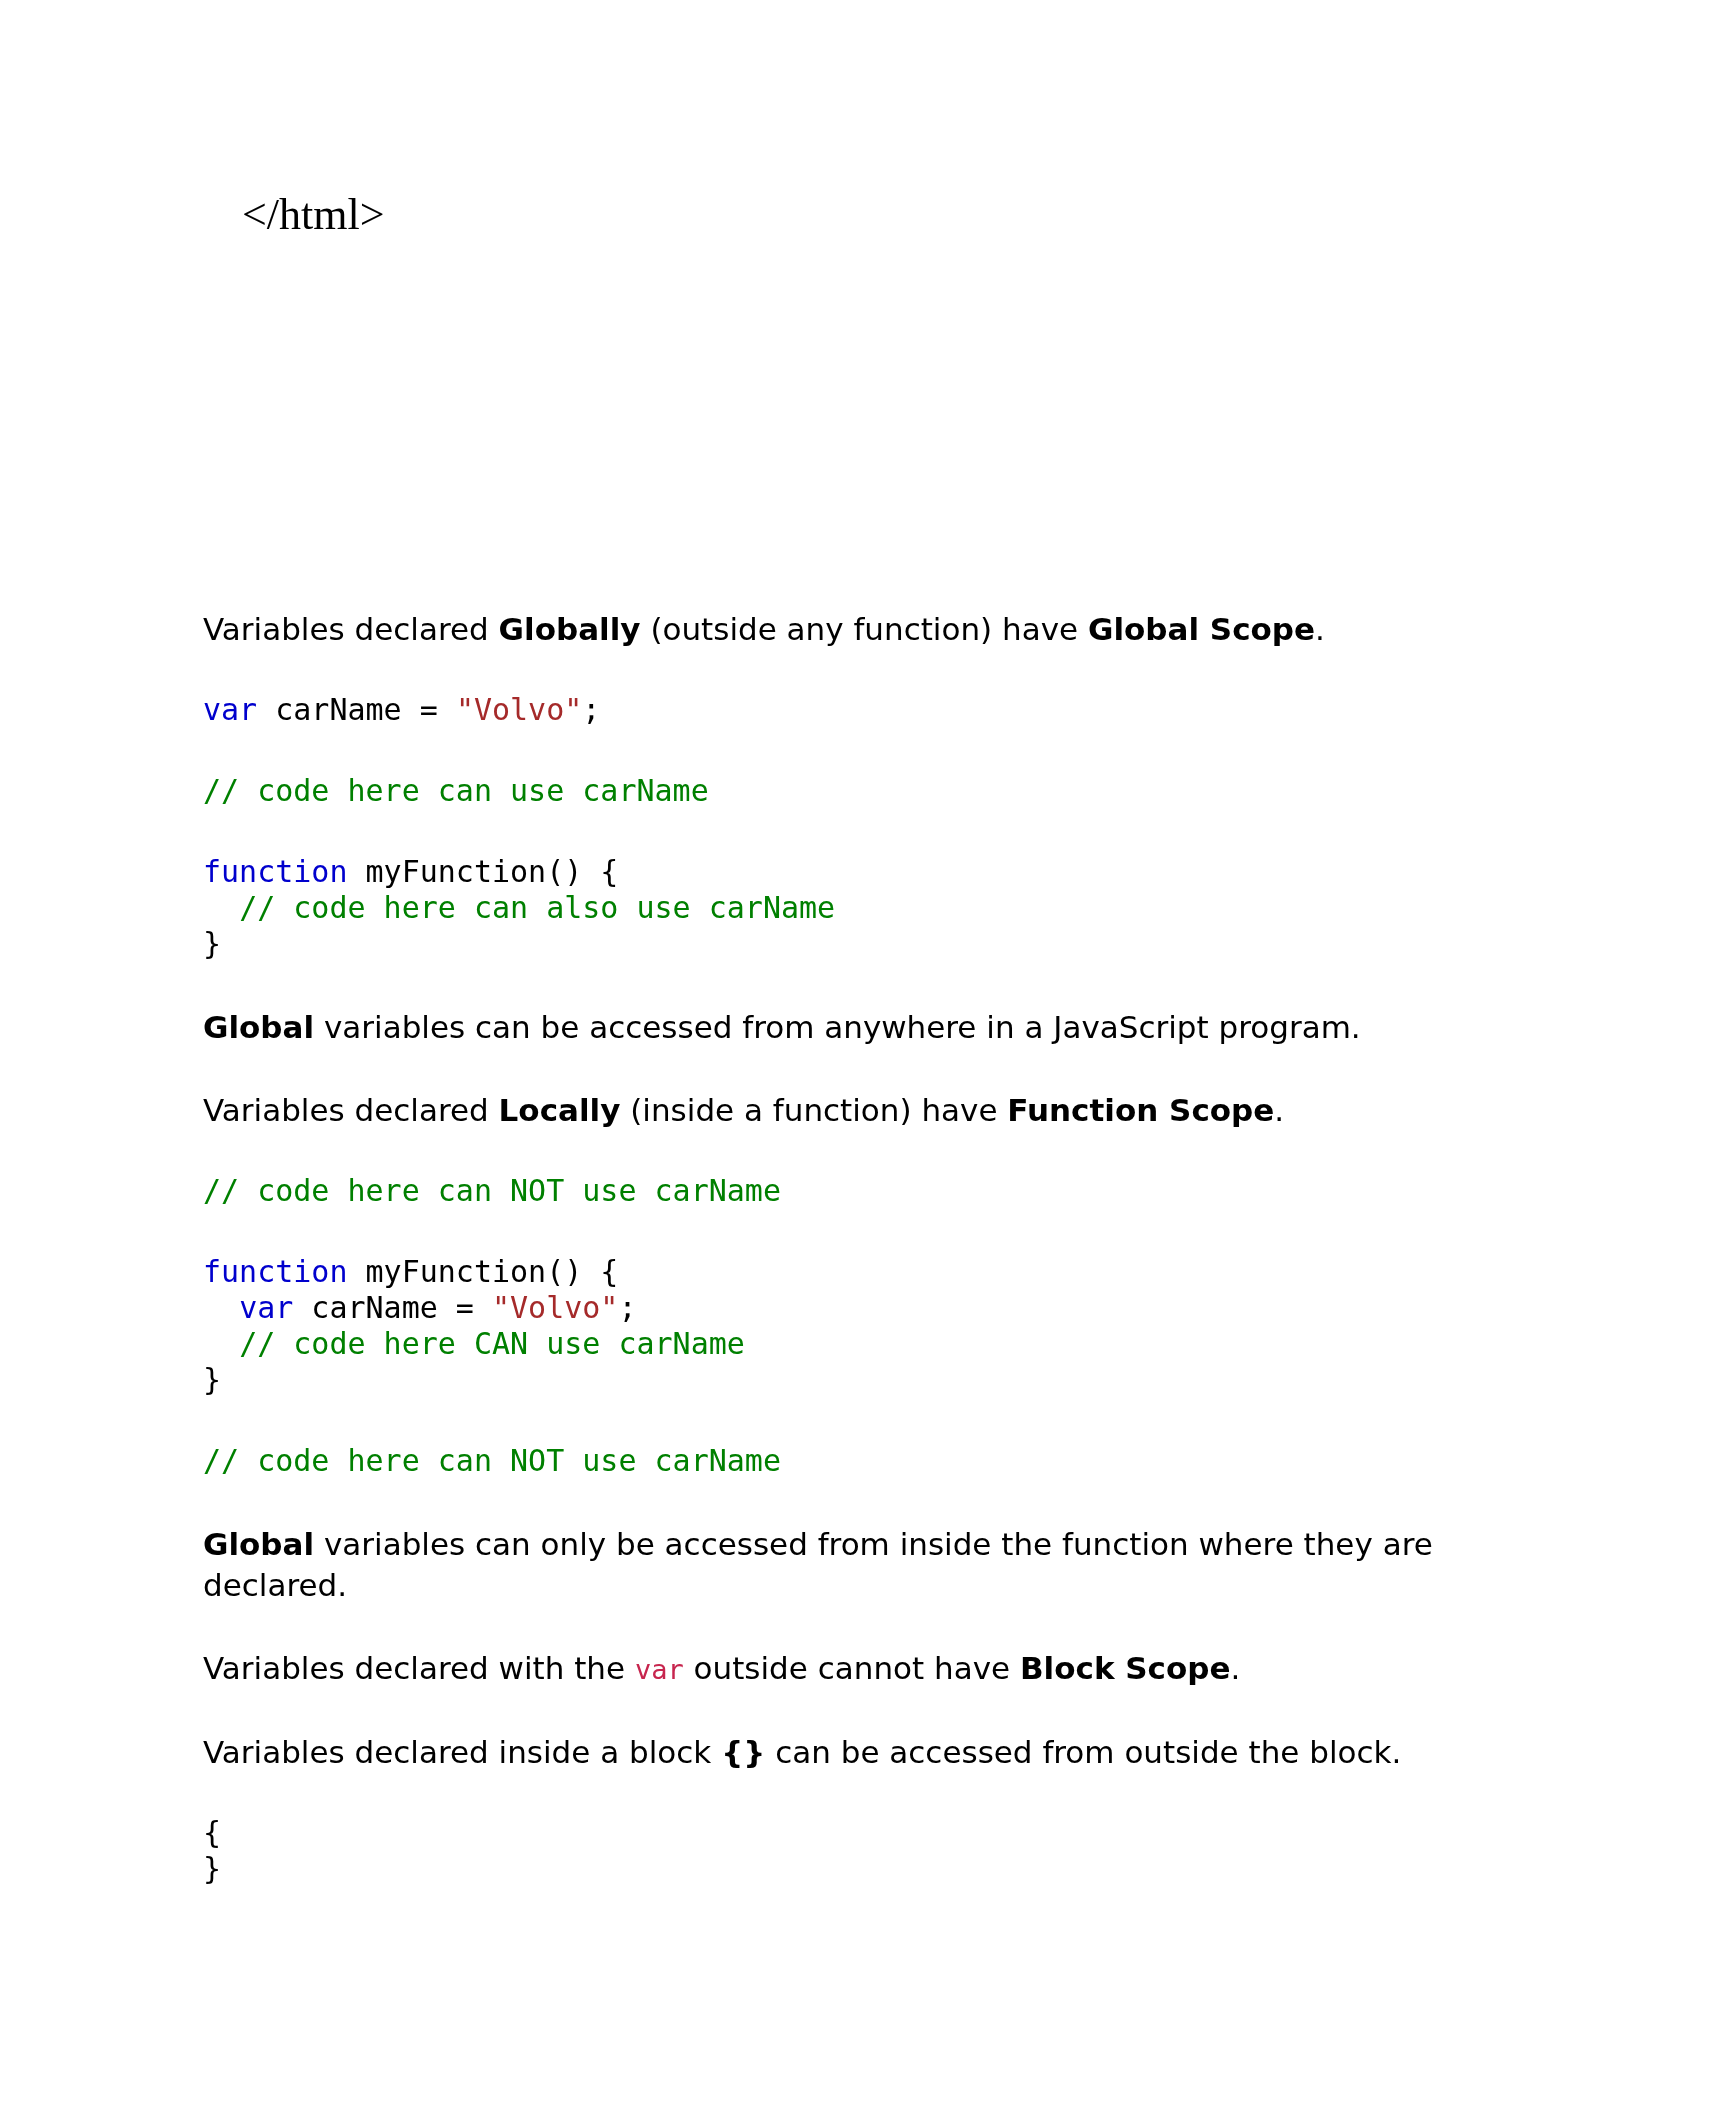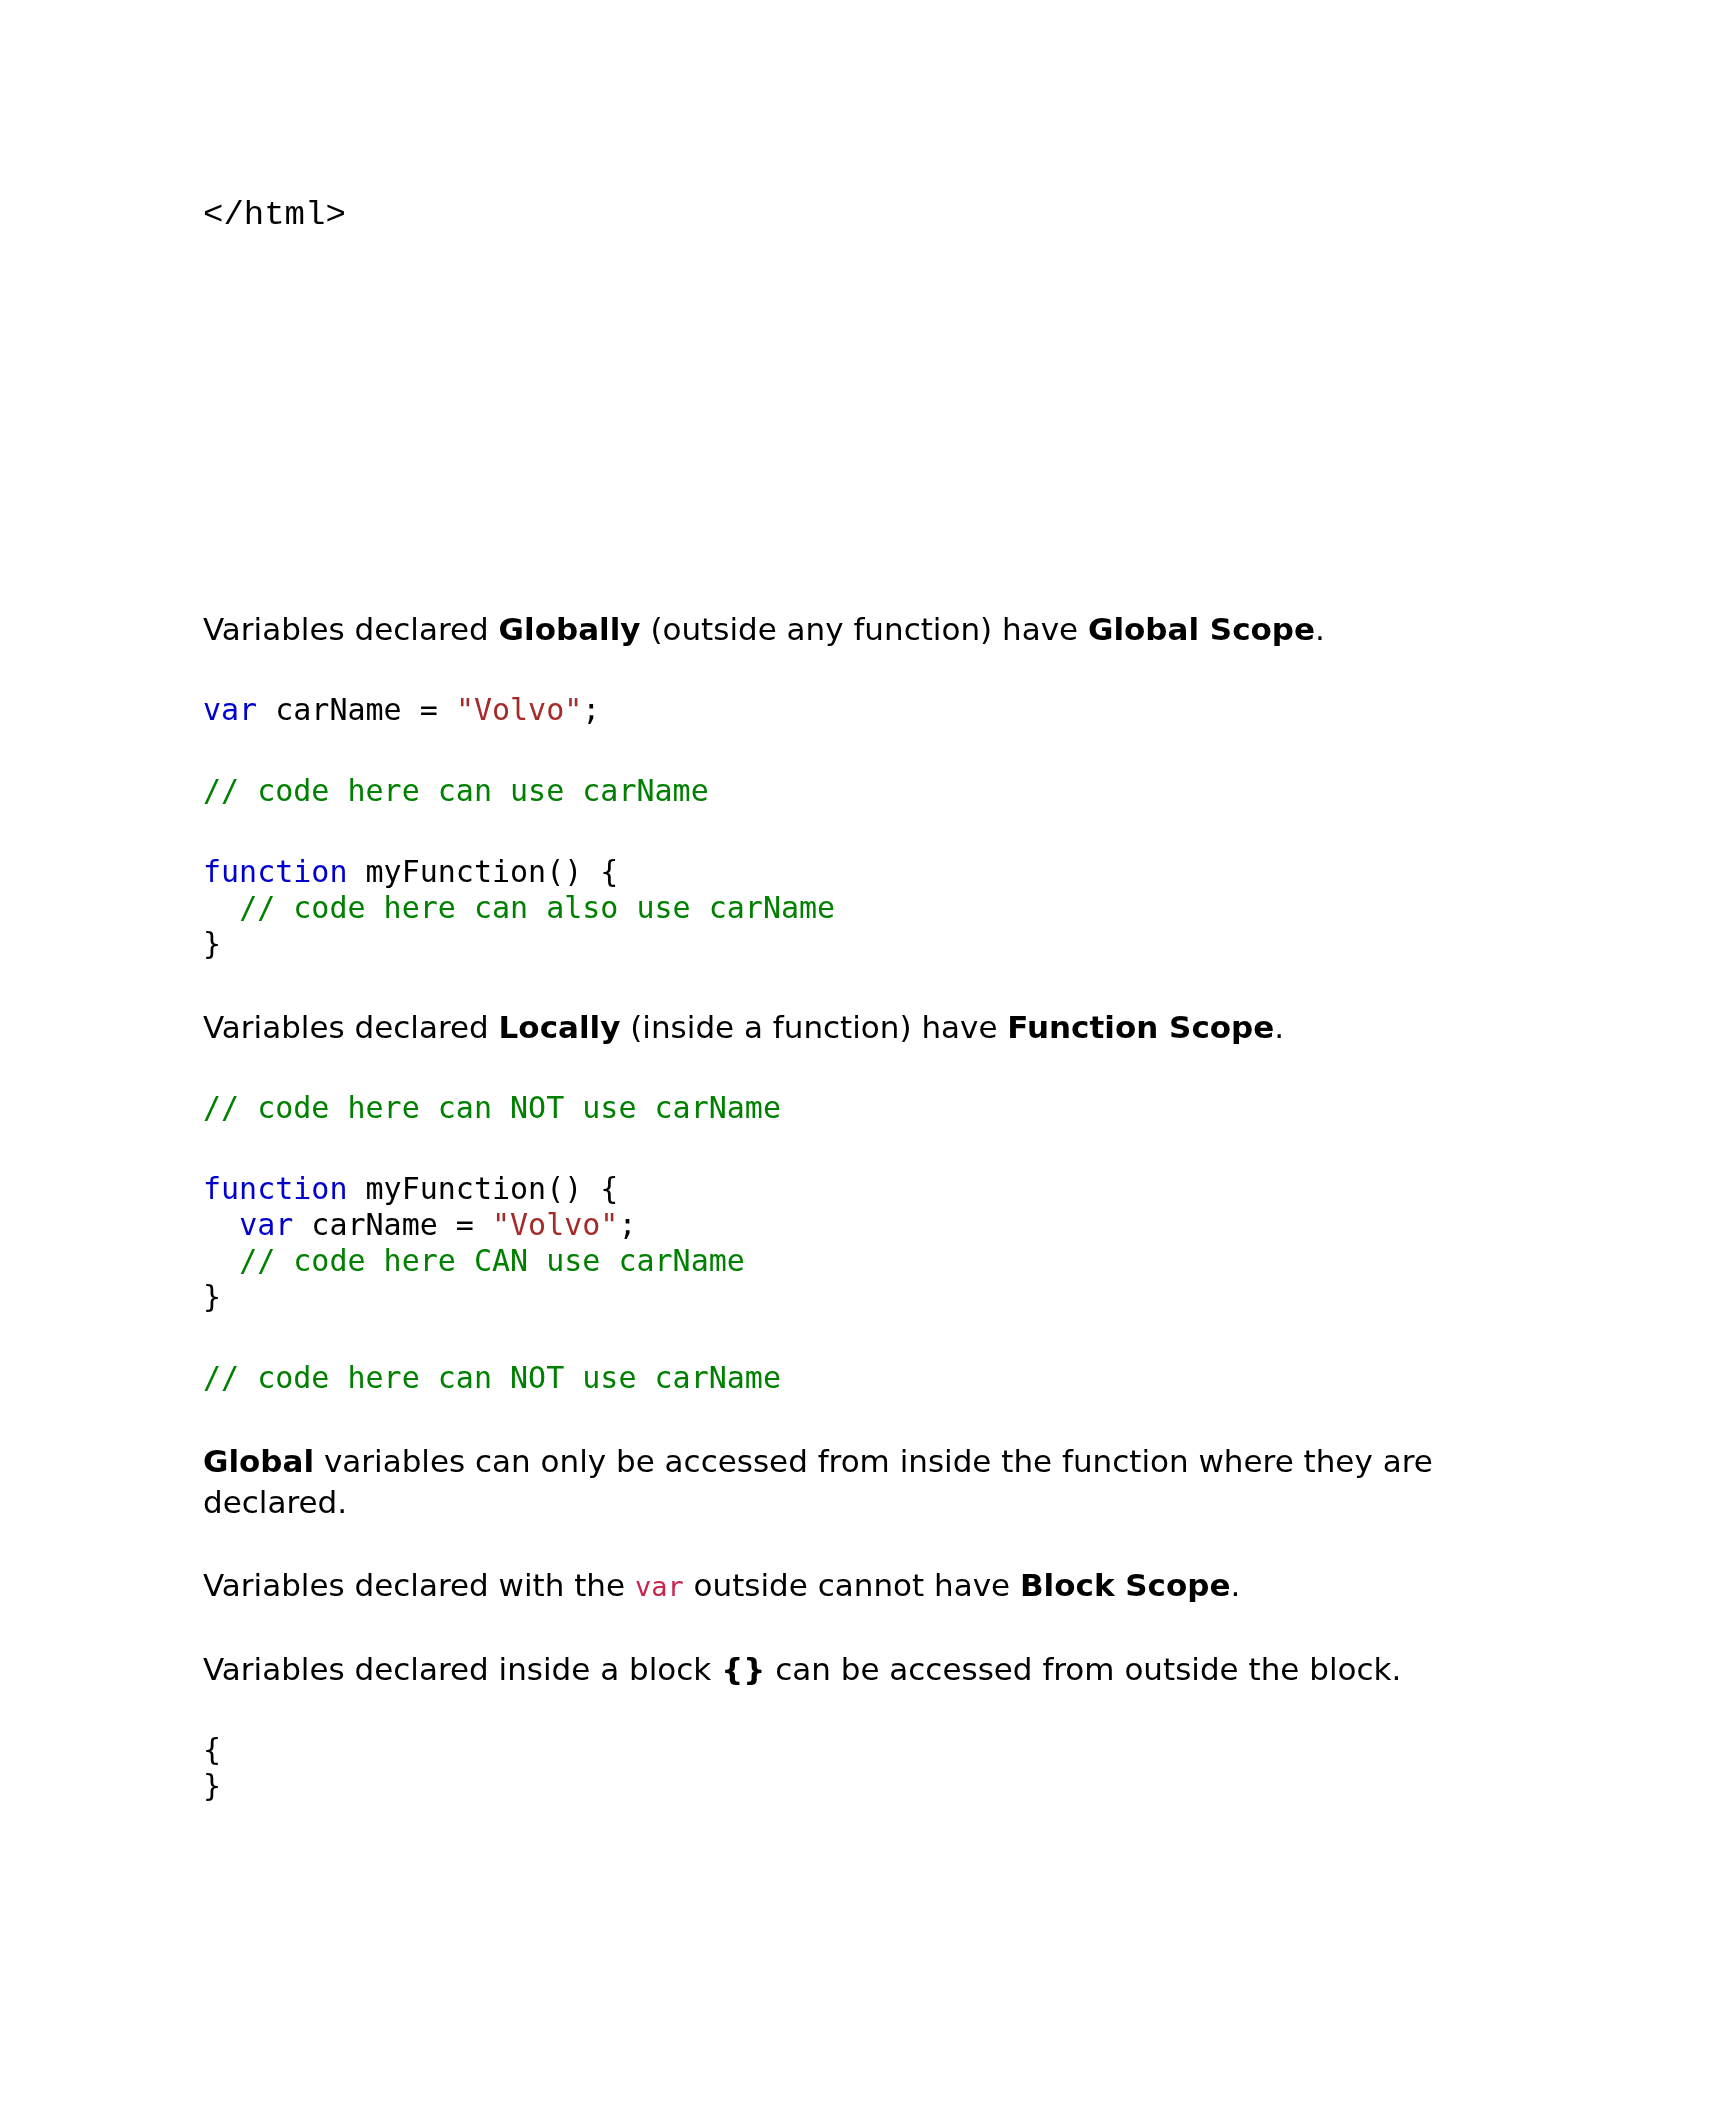"</html>" .serif-line { font-family: Liberation Mono, monospace -> Liberation Serif, serif; font-size: 34px -> 44px; margin-left: none -> 39px }
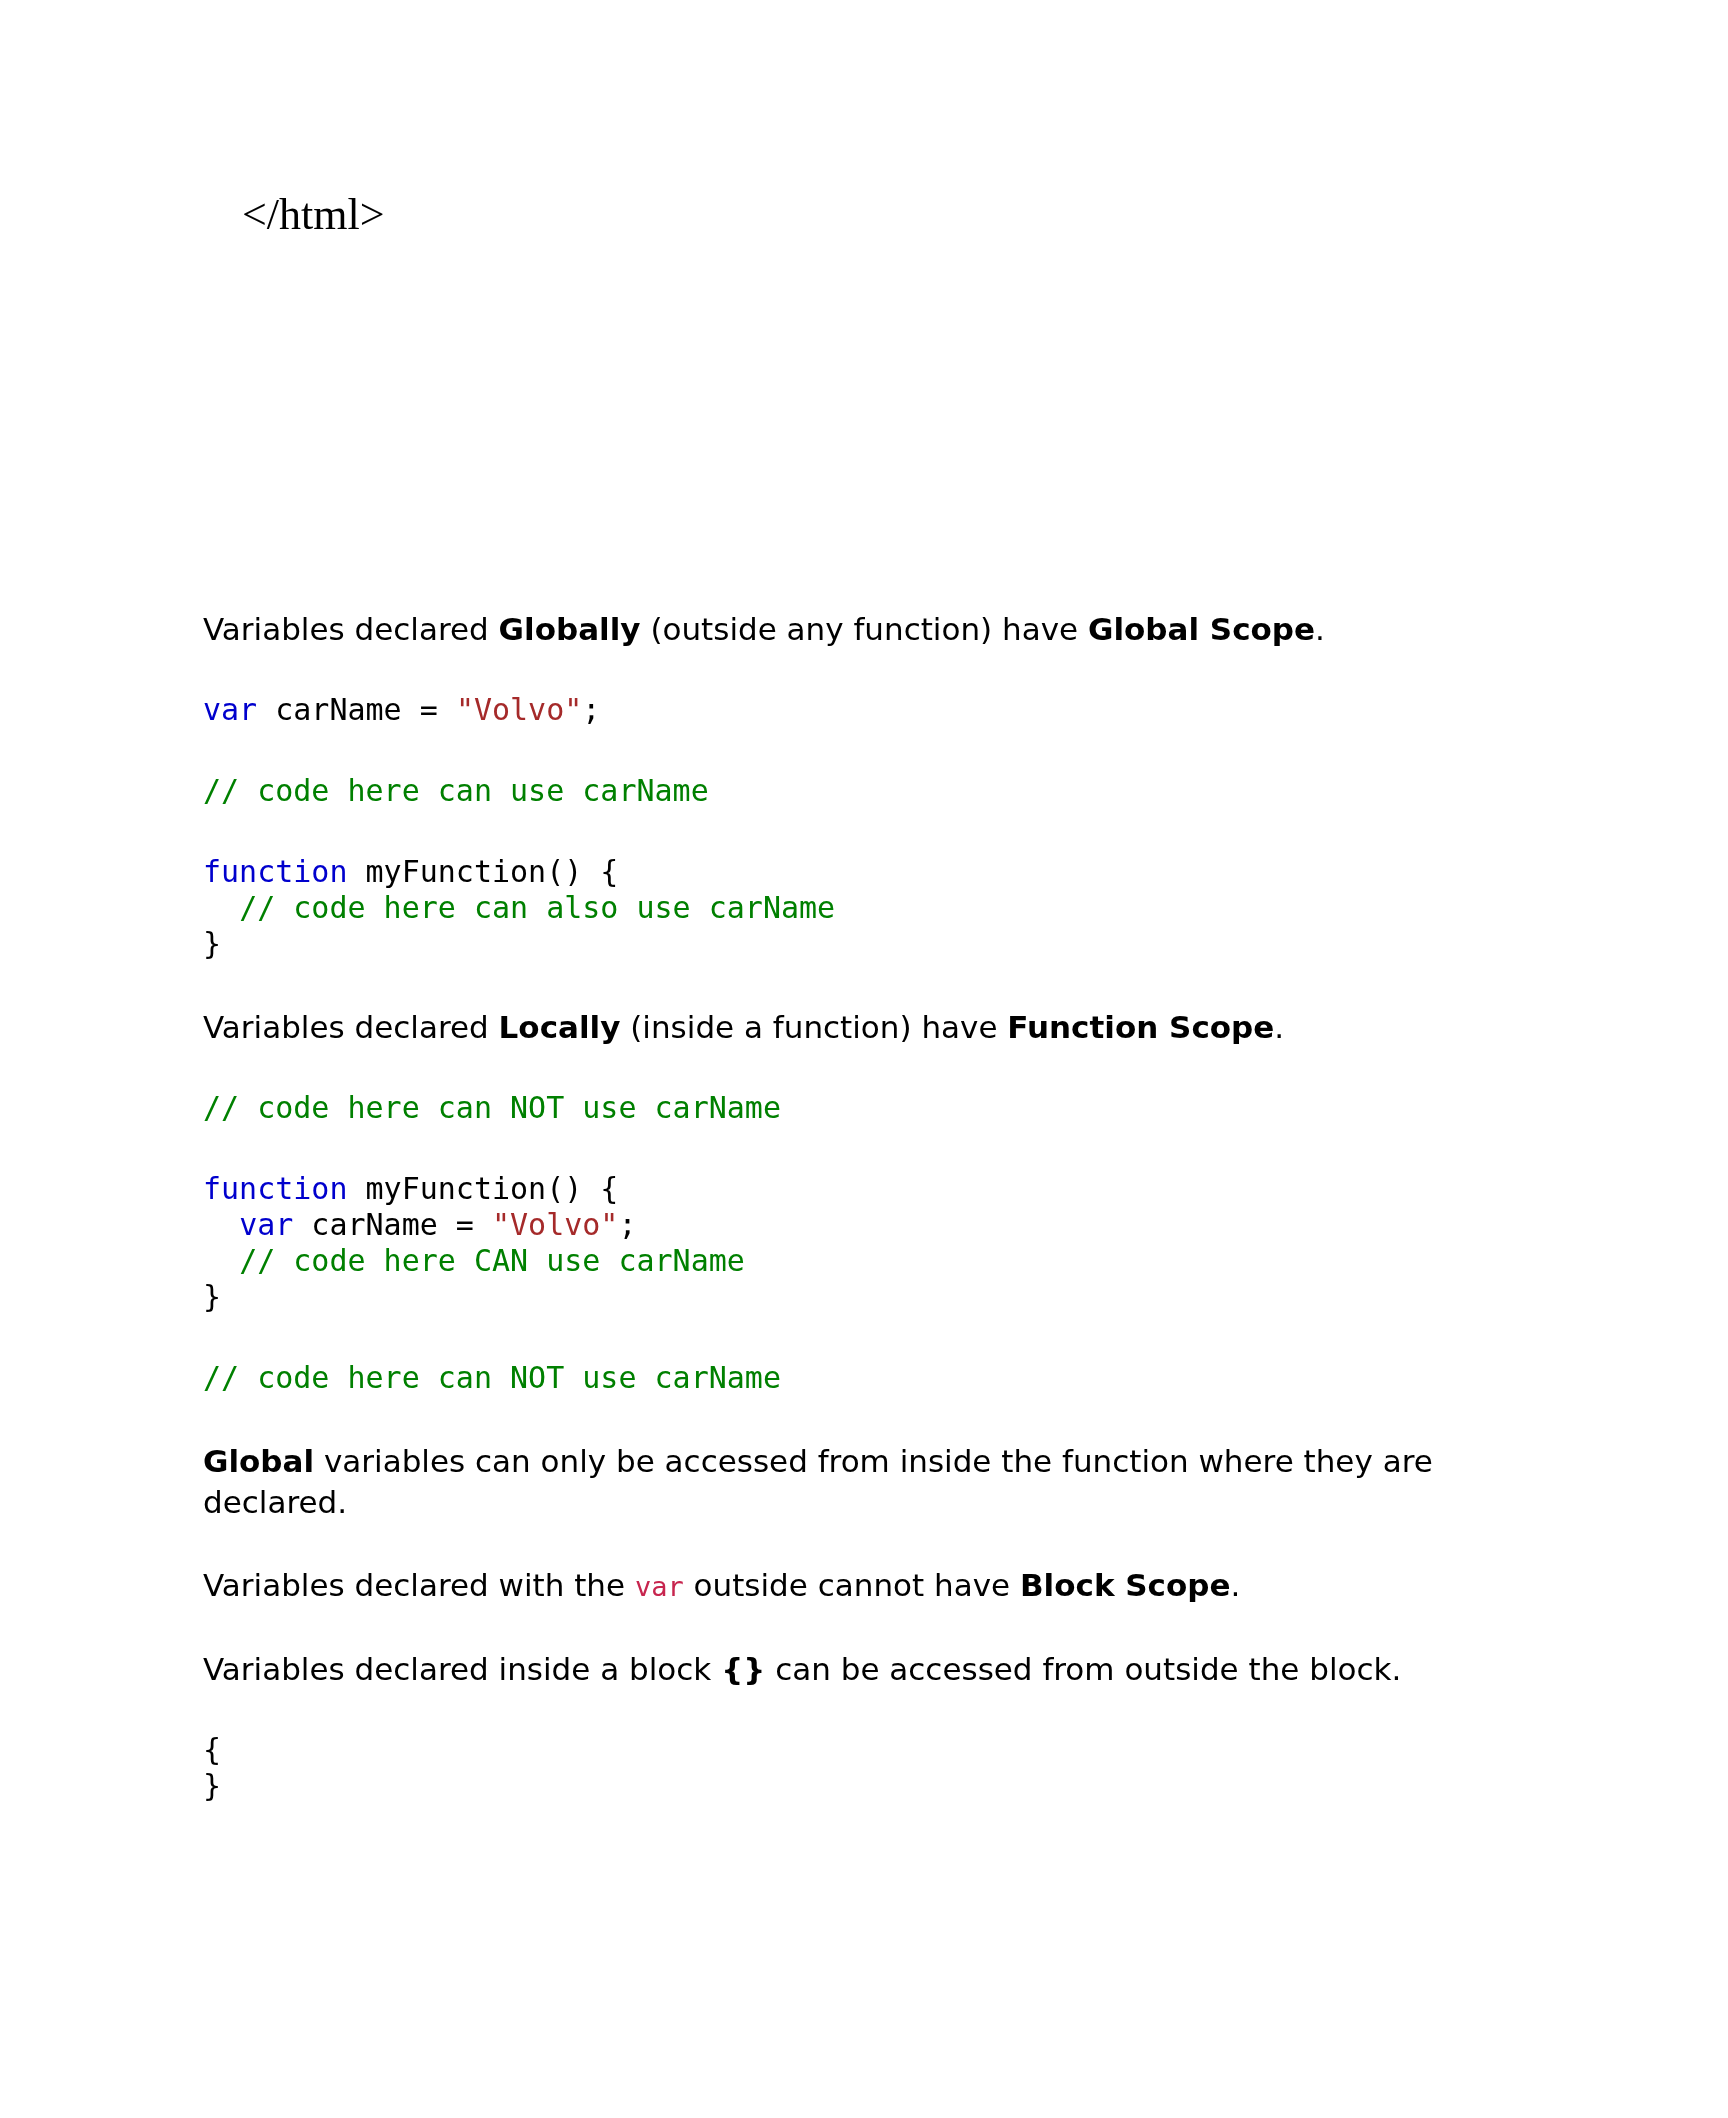"Global variables can be accessed" div.para { html: none -> <div><span>Global</span><span> variables can be accessed from anywhere in a JavaScript program.</span></div> }
